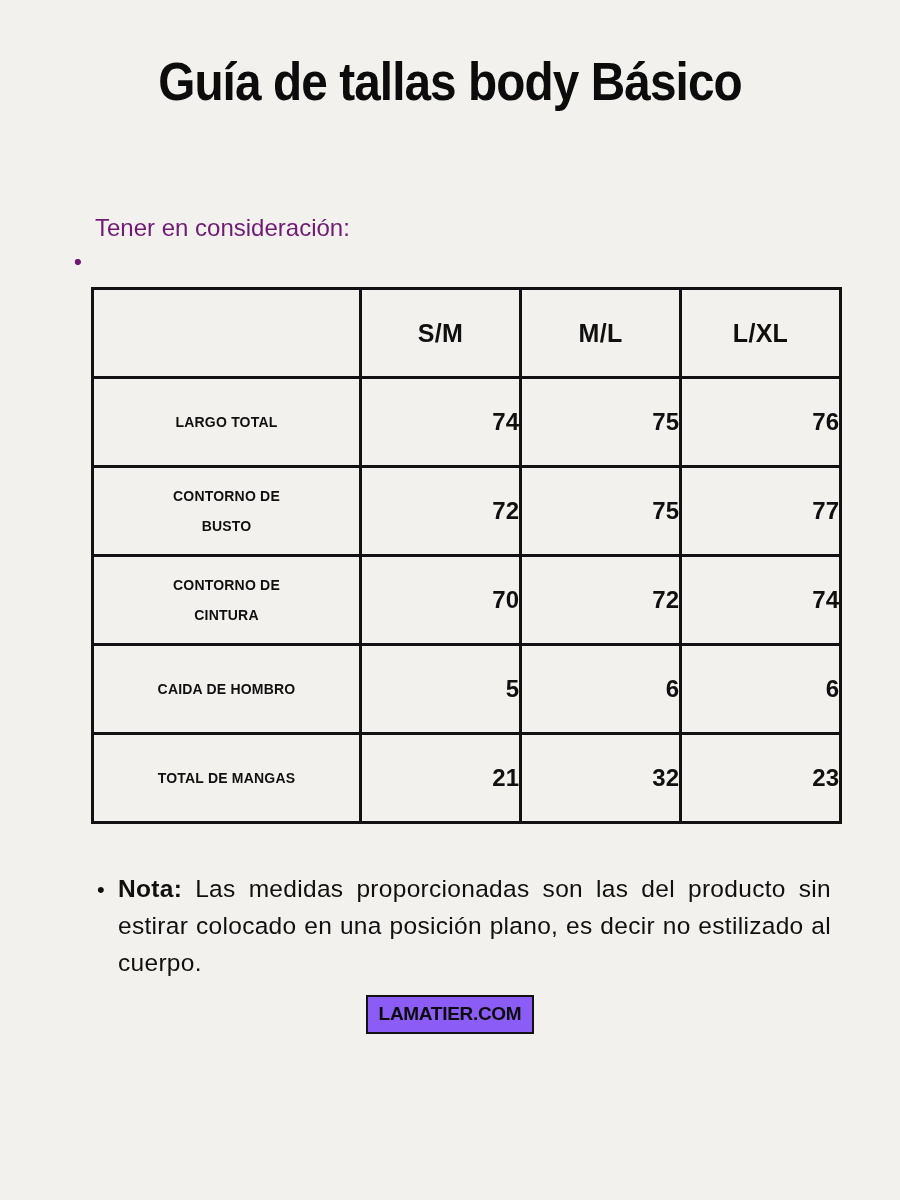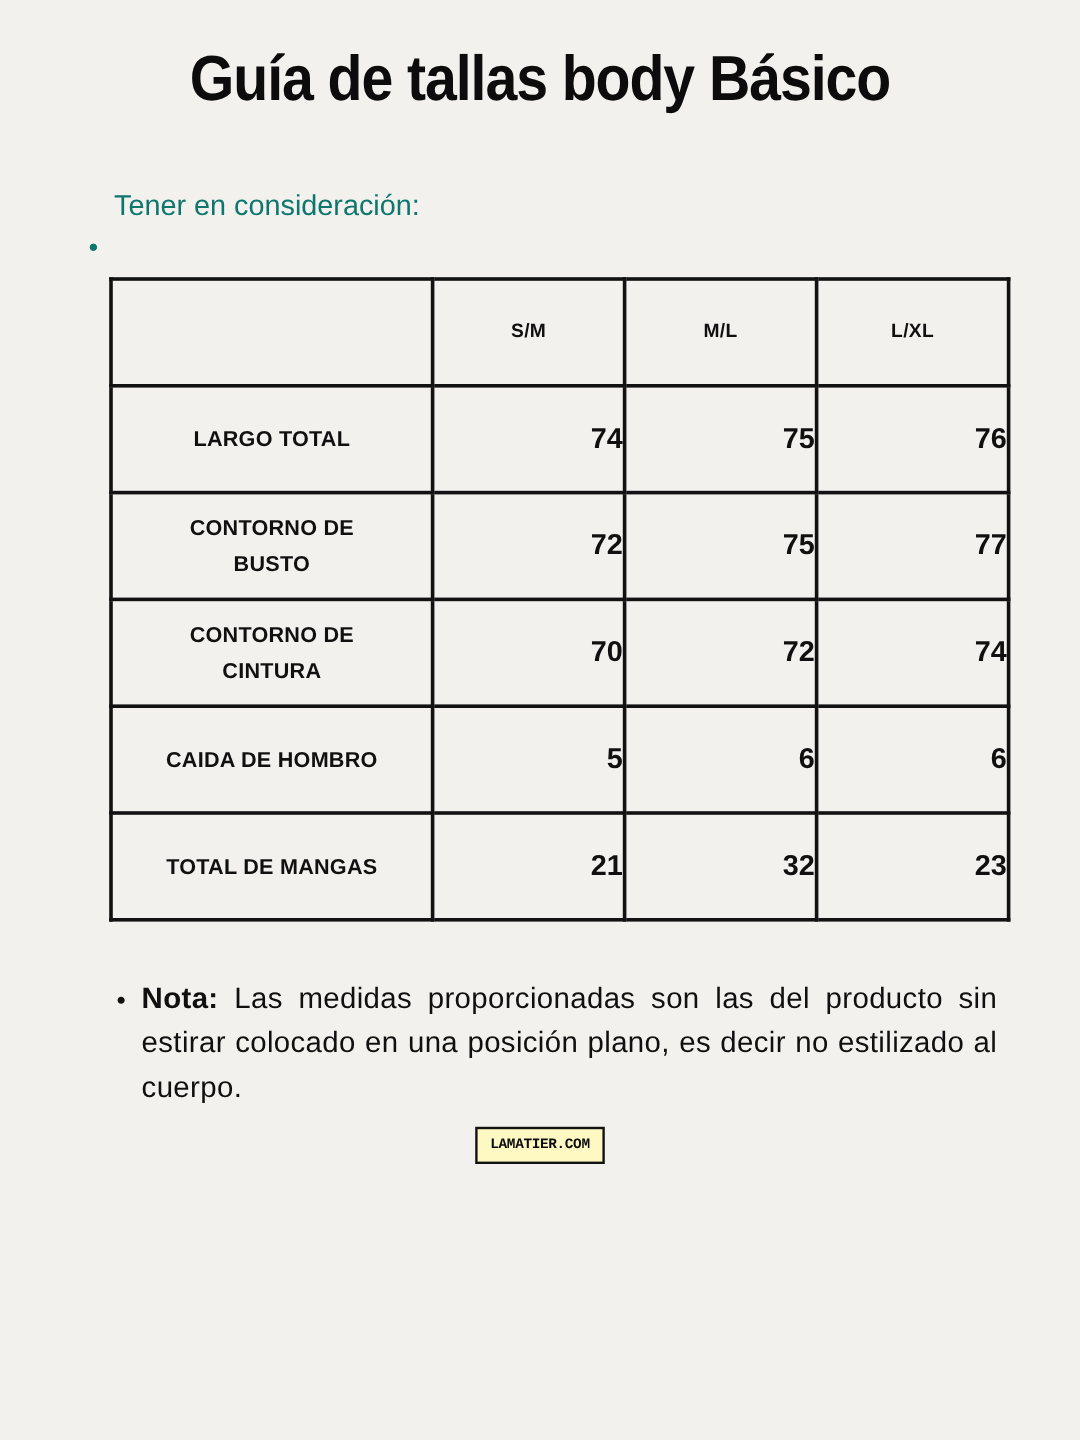"Guía de tallas body Básico" .page { padding-top: 36px -> 52px }
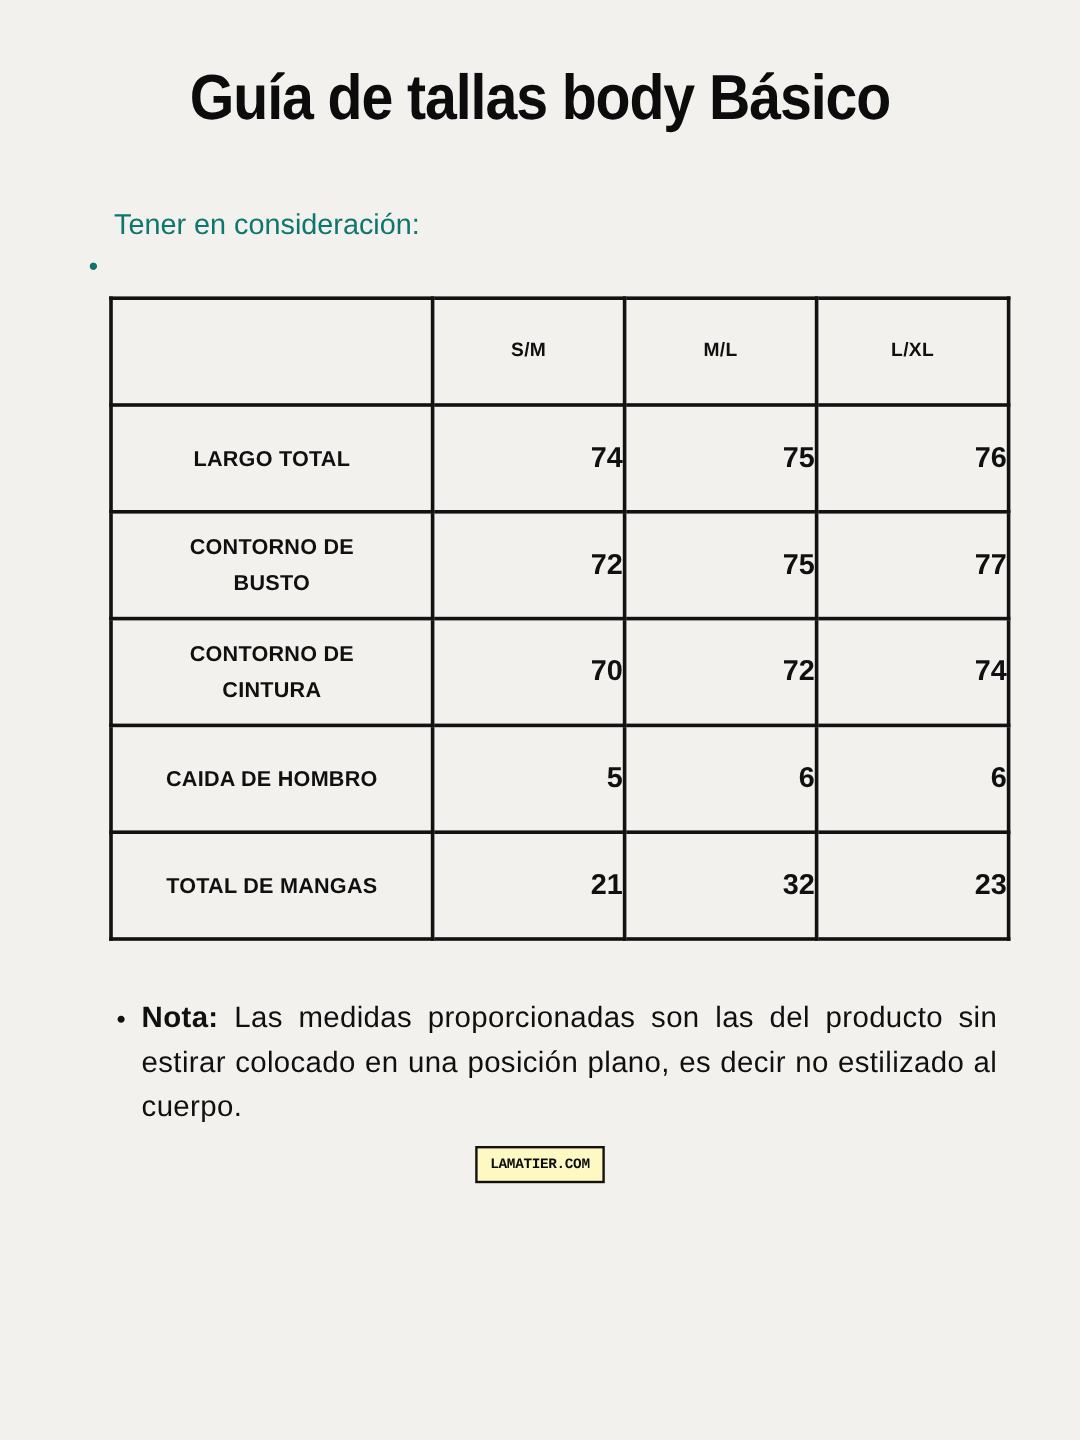"Tener en consideración:" .consider-block { color: #0f766e -> #701a75; margin: 60px 0 0 72px -> 100px 0 0 72px }
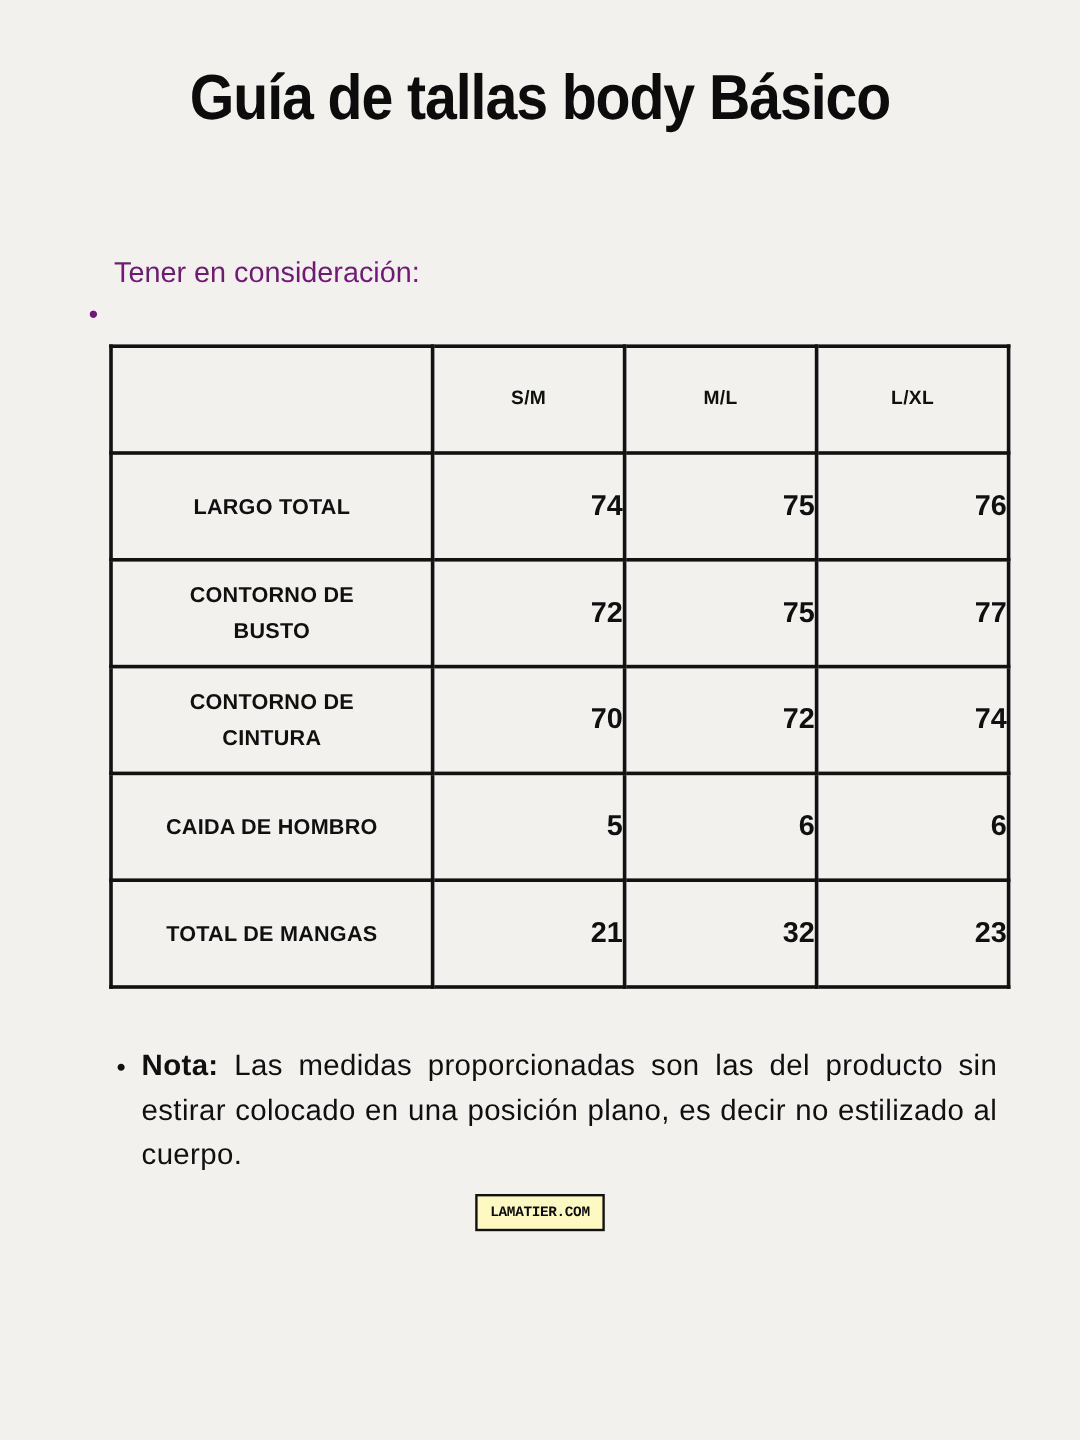"S/M" .size-table th { font-size: 16px -> 25px }
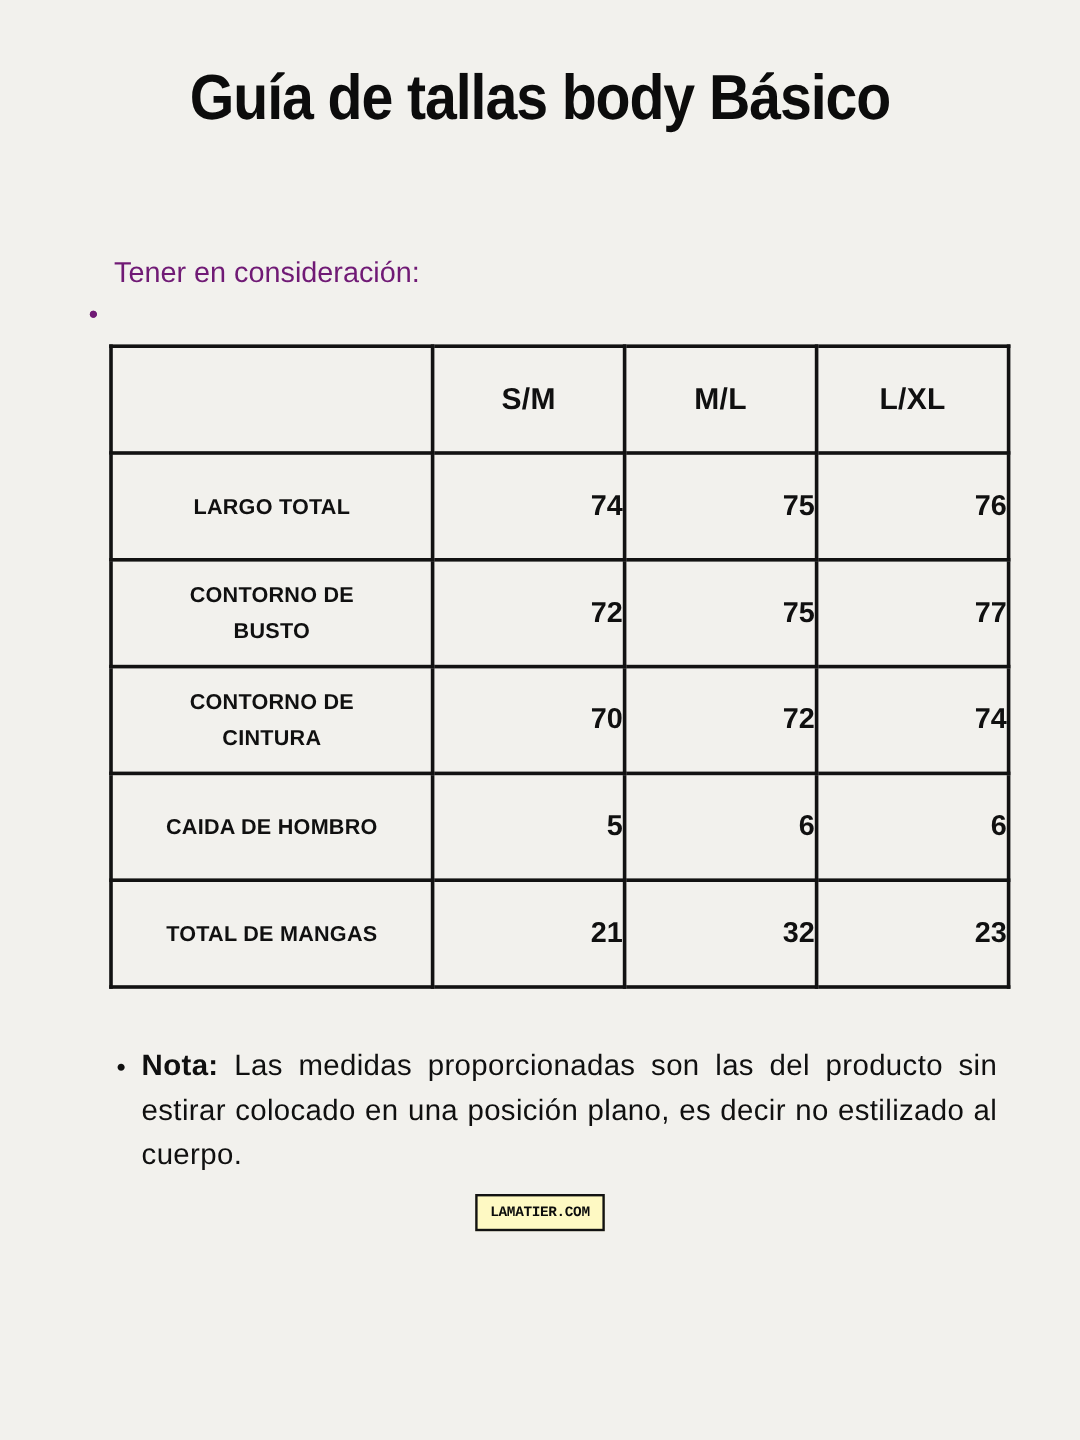"LARGO TOTAL" .size-table td.row-label { font-size: 18px -> 14px }
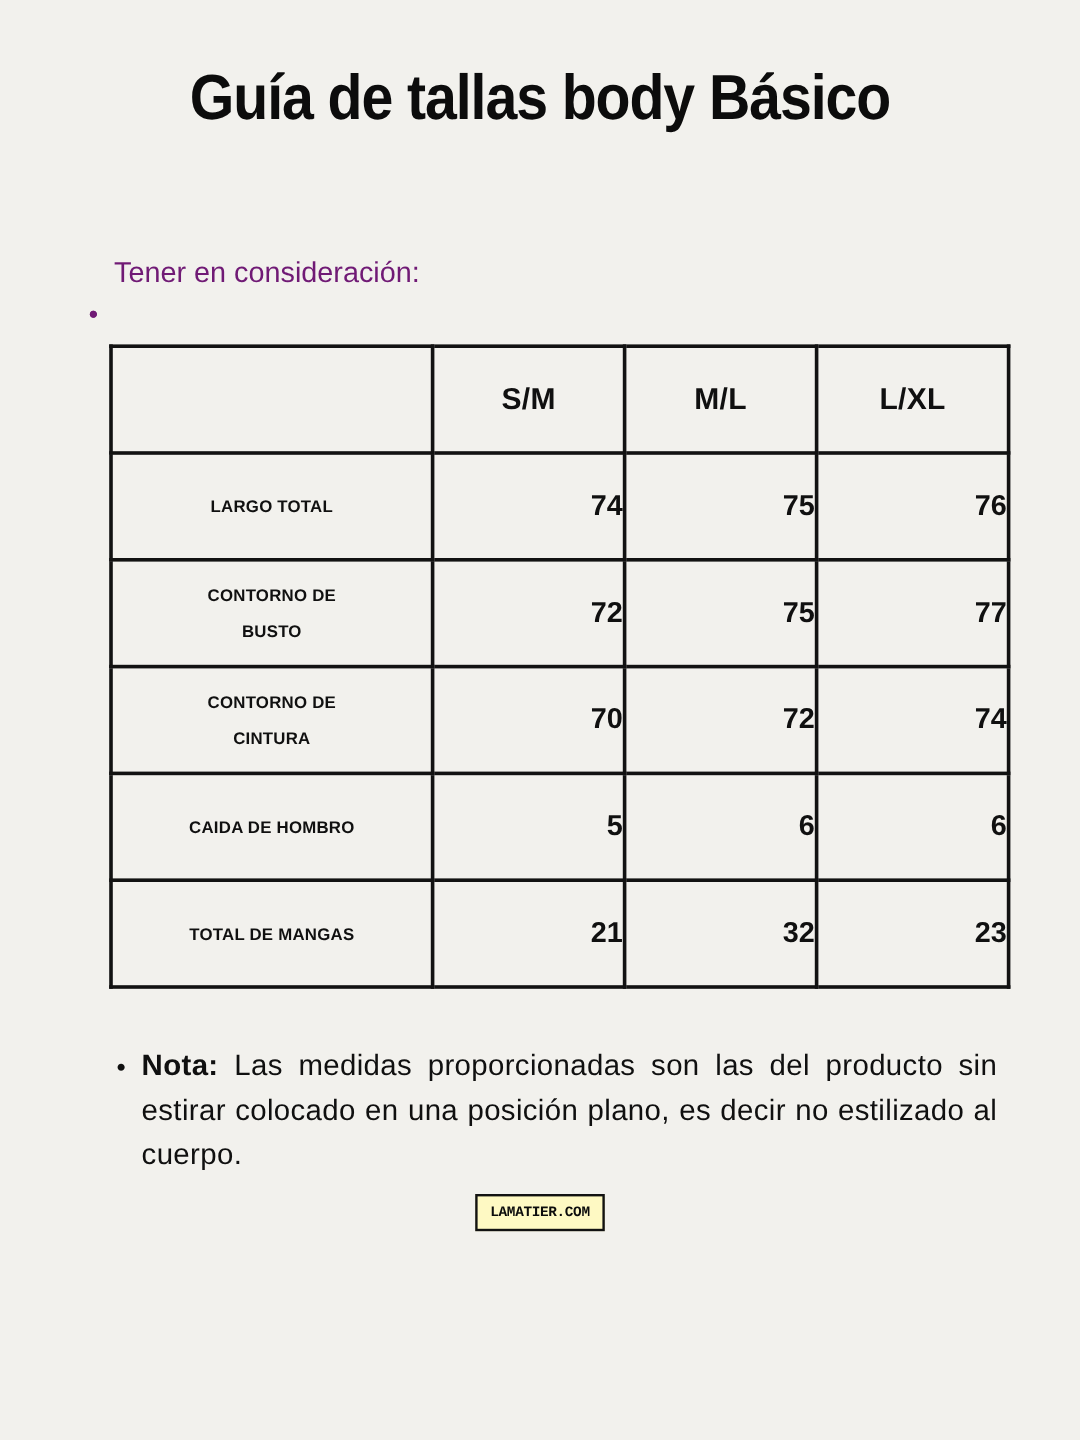"LAMATIER.COM" .brand-box { background: #fef9c3 -> #8b5cf6; font-family: Liberation Mono, monospace -> none; font-size: 12px -> 19px }
